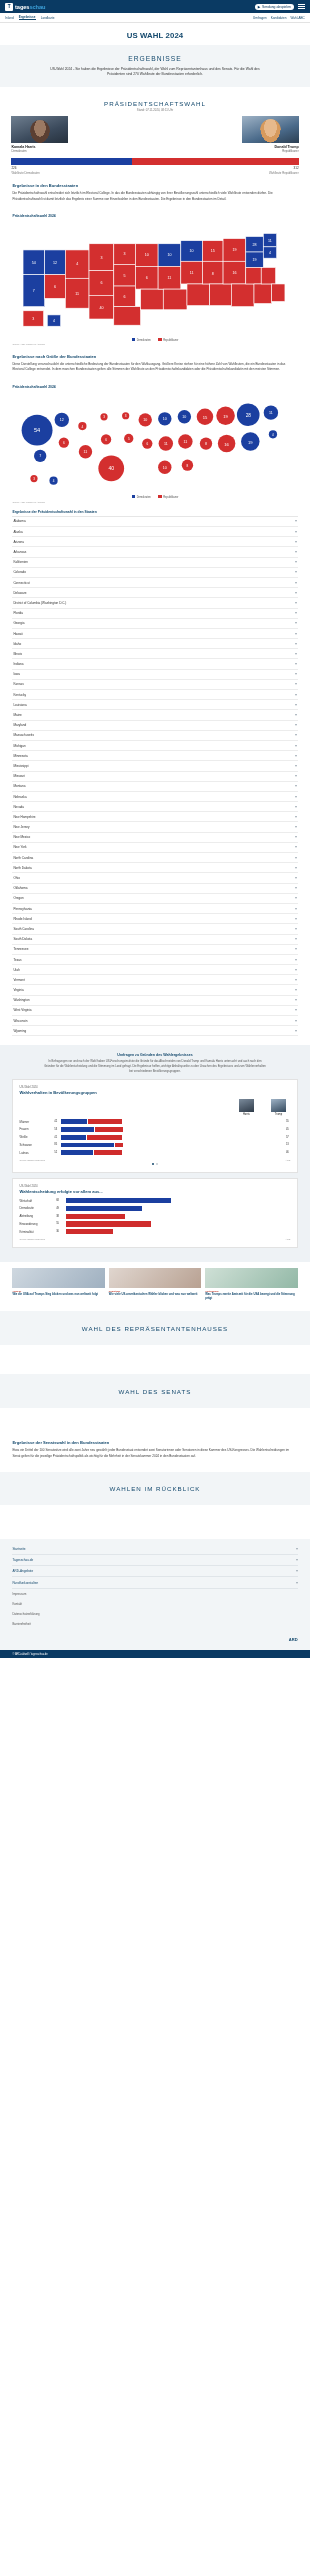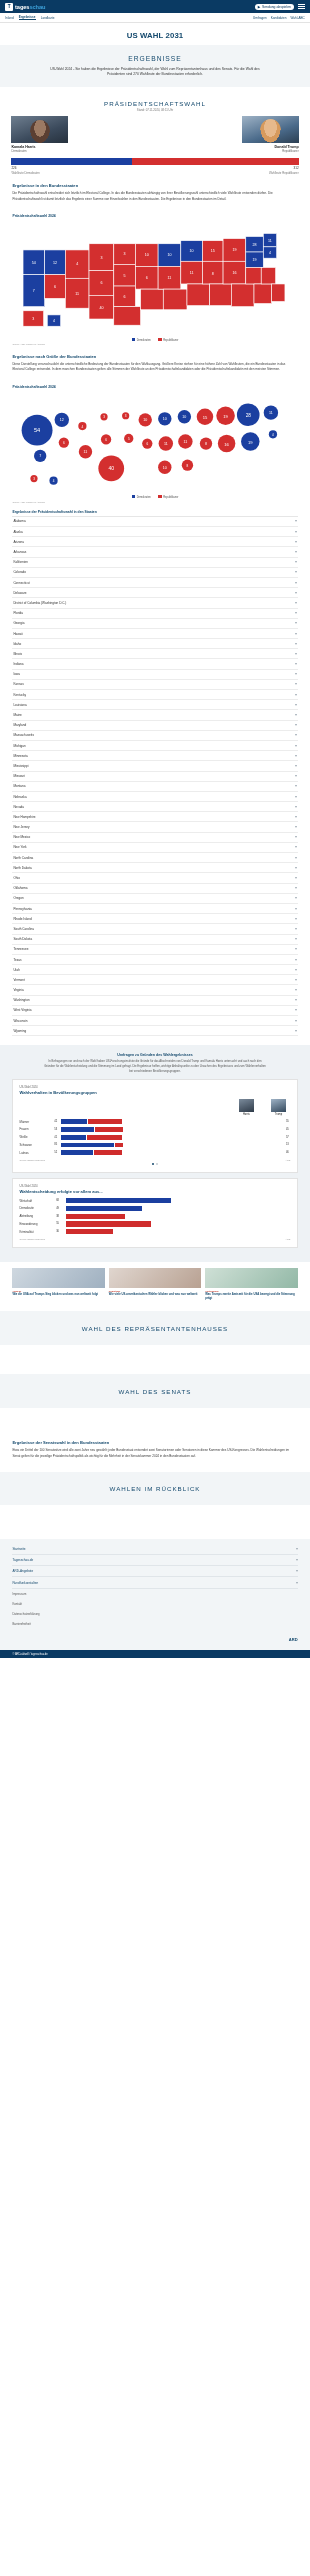"US WAHL 2031" div.page-title { text: 2031 -> 2024 }
